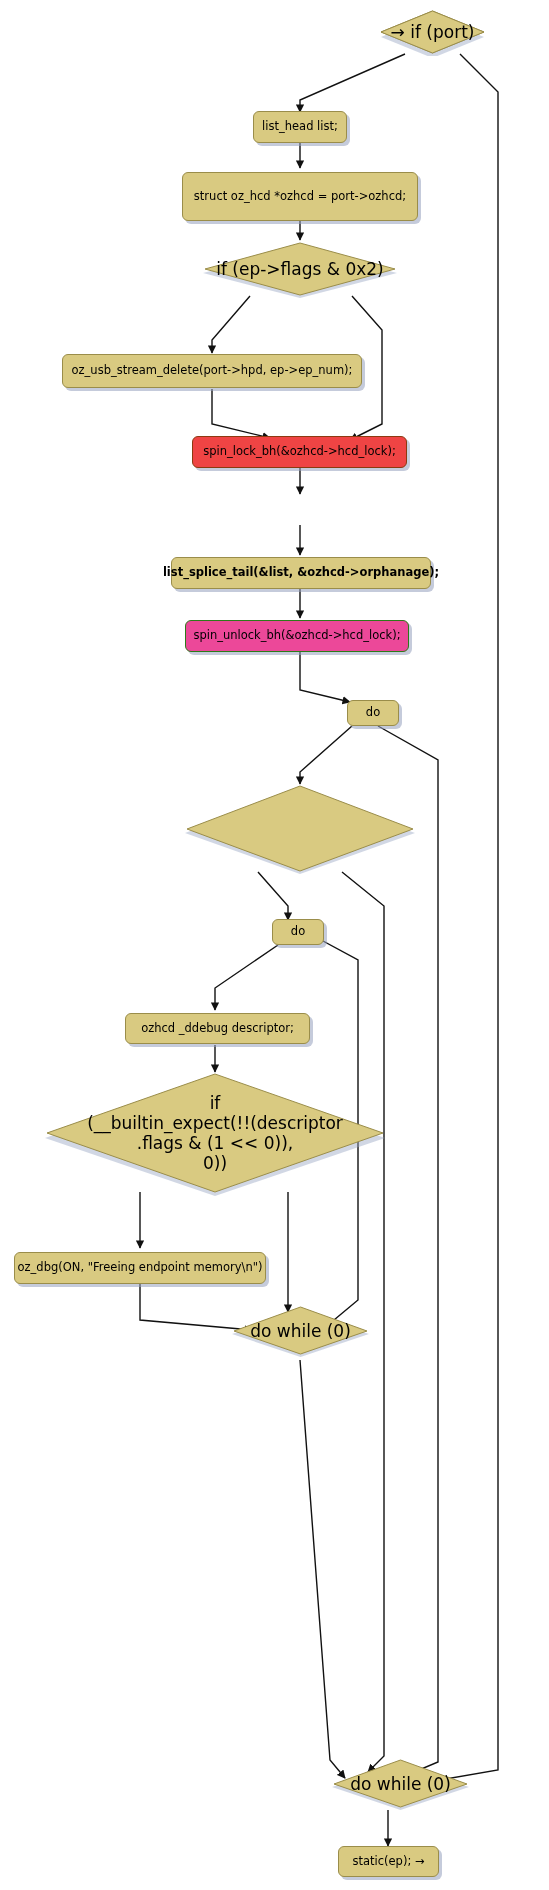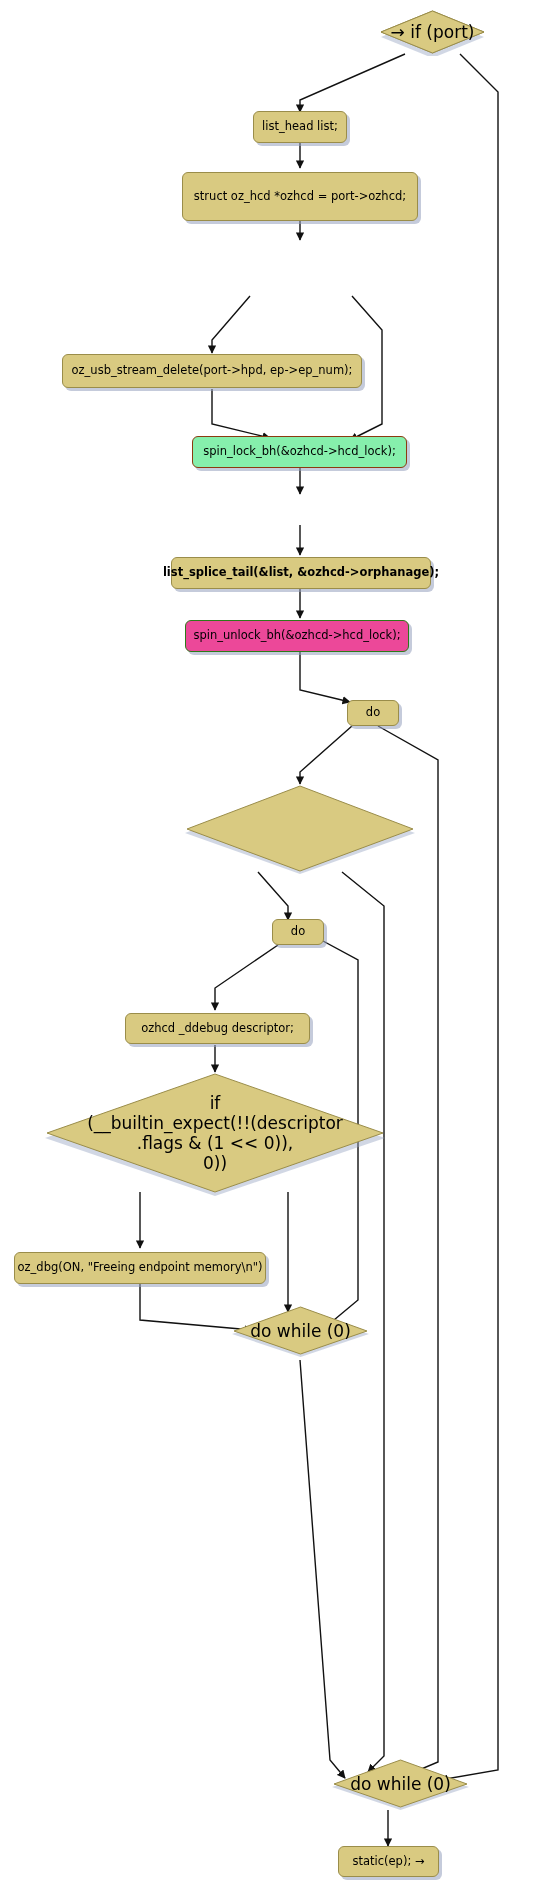"if (ep->flags & 0x2)" div.node { html: none -> <div> <svg> <polygon></polygon> <polygon></polygon> </svg> <span>if (ep-&gt;flags &amp; 0x2)</span> </div> }
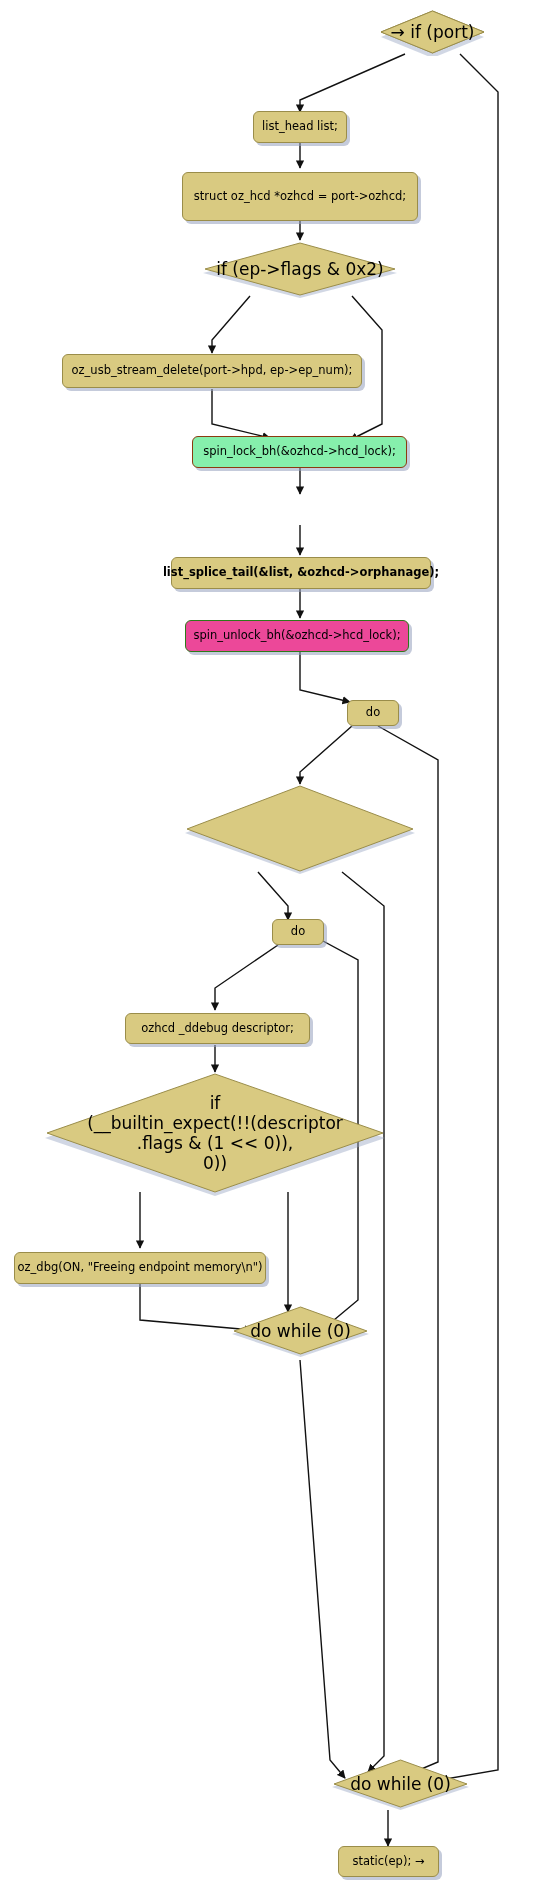"spin_lock_bh(&ozhcd->hcd_lock);" .box.red { background: #86efac -> #ef4444 }
